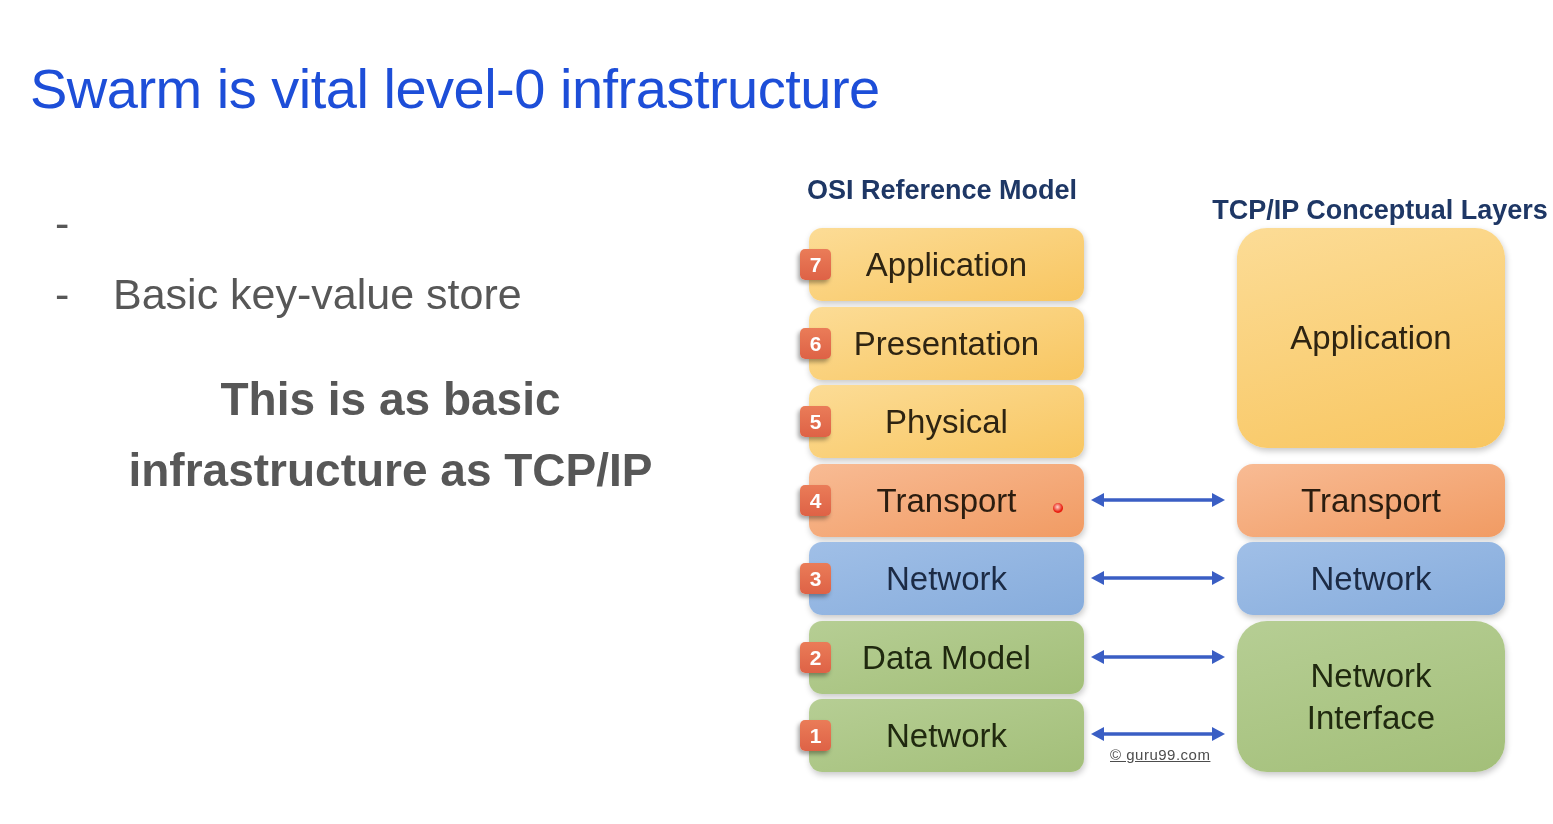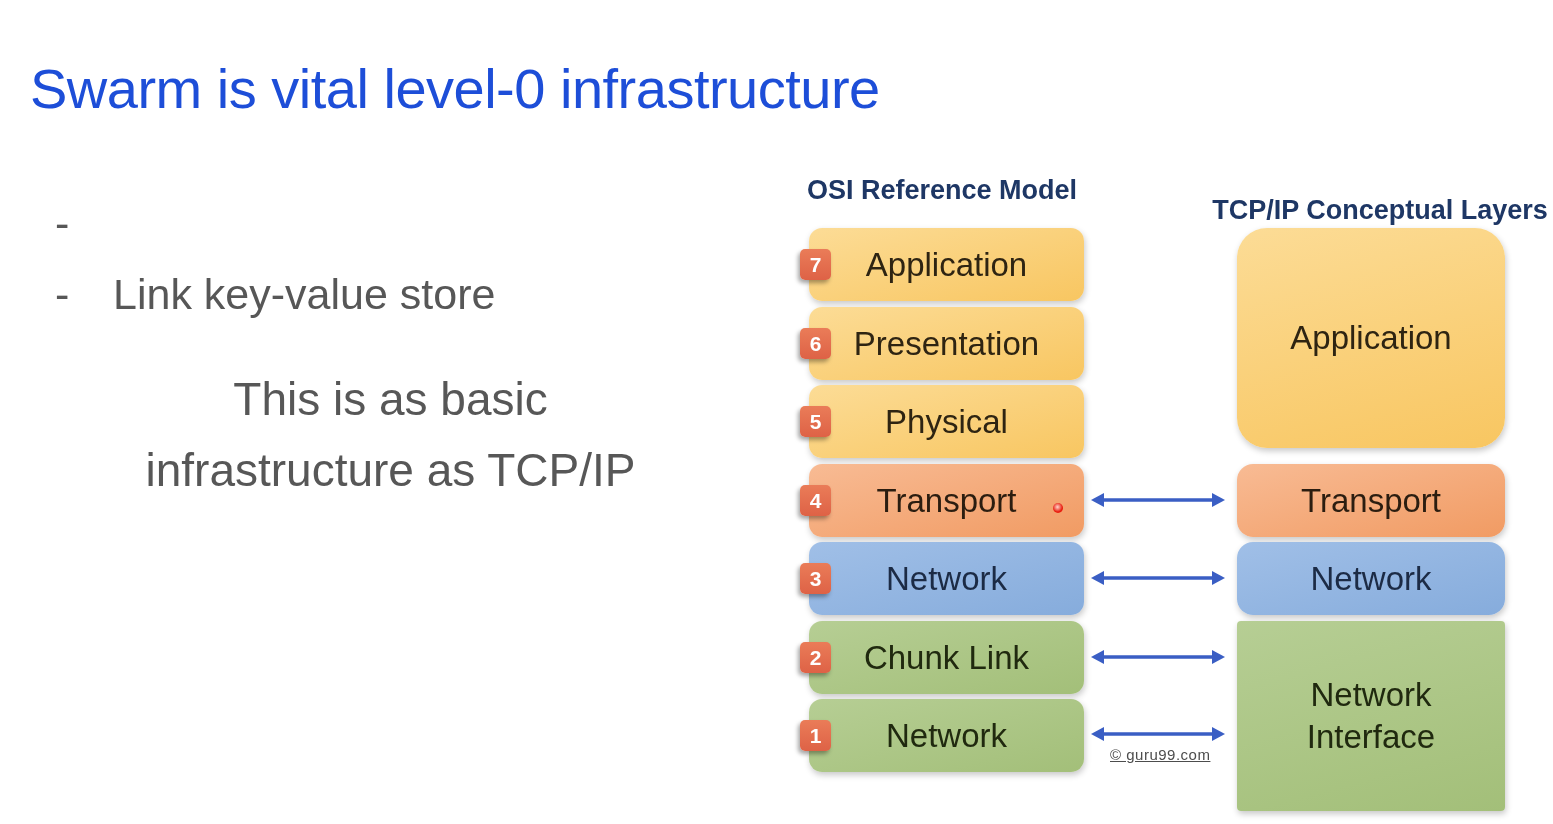"Link key-value store" span { text: Link -> Basic }
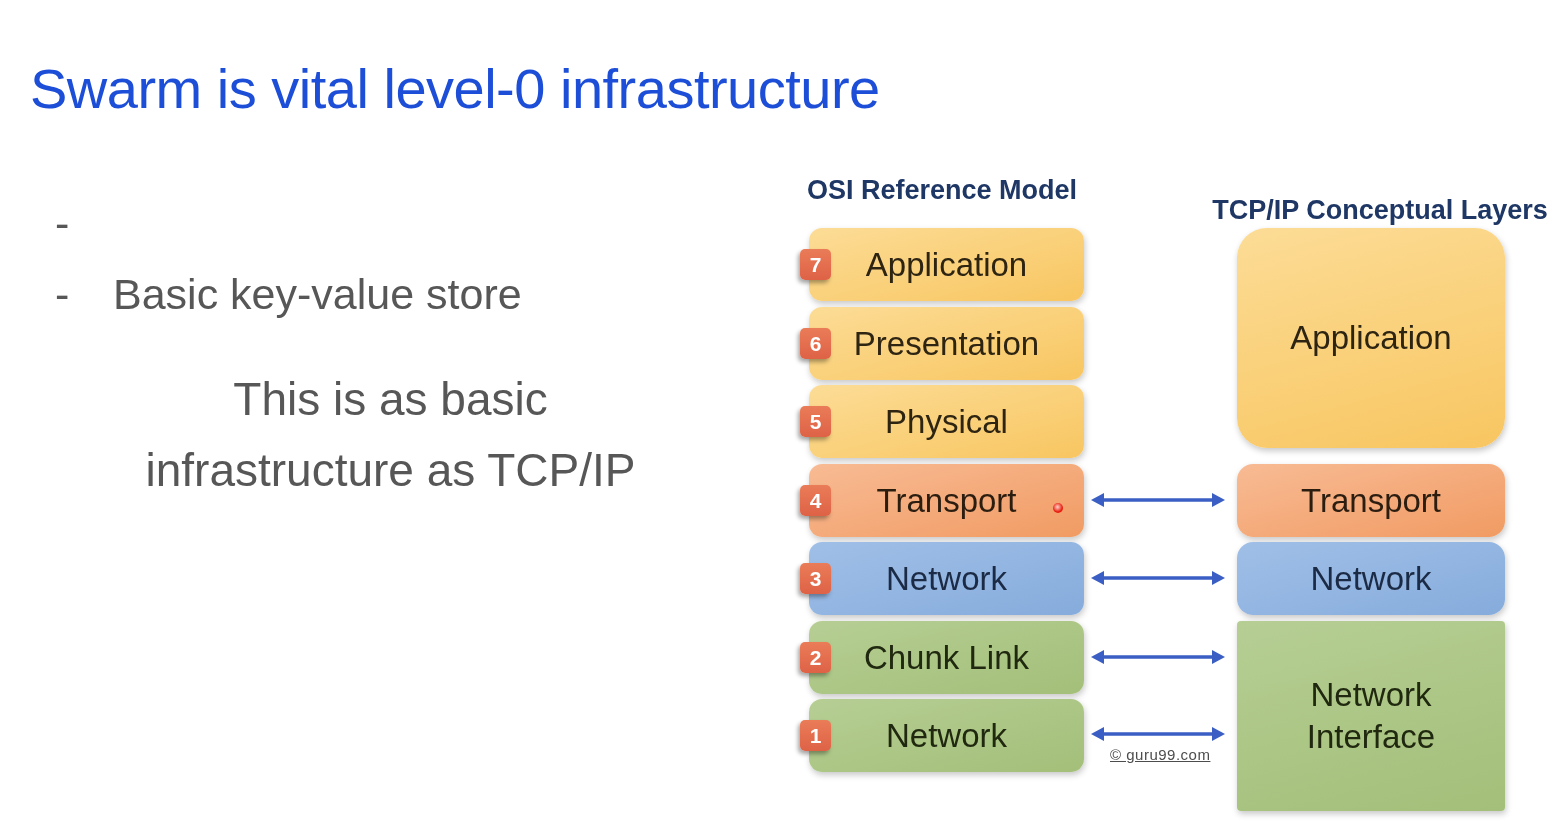"This is as basic" .emphasis { font-weight: normal -> bold }
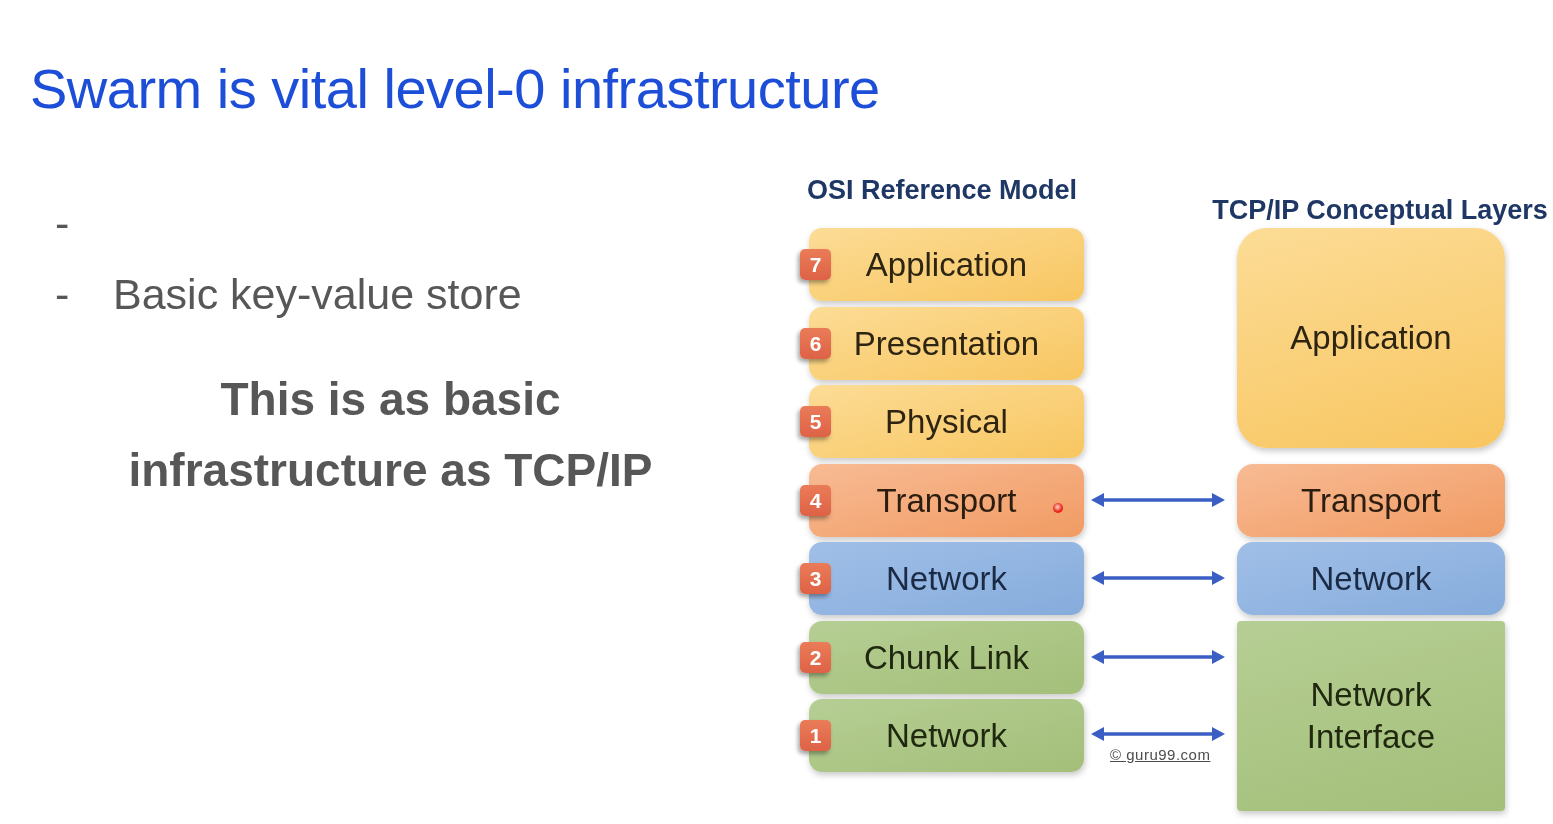"Chunk Link" span { text: Chunk Link -> Data Model }
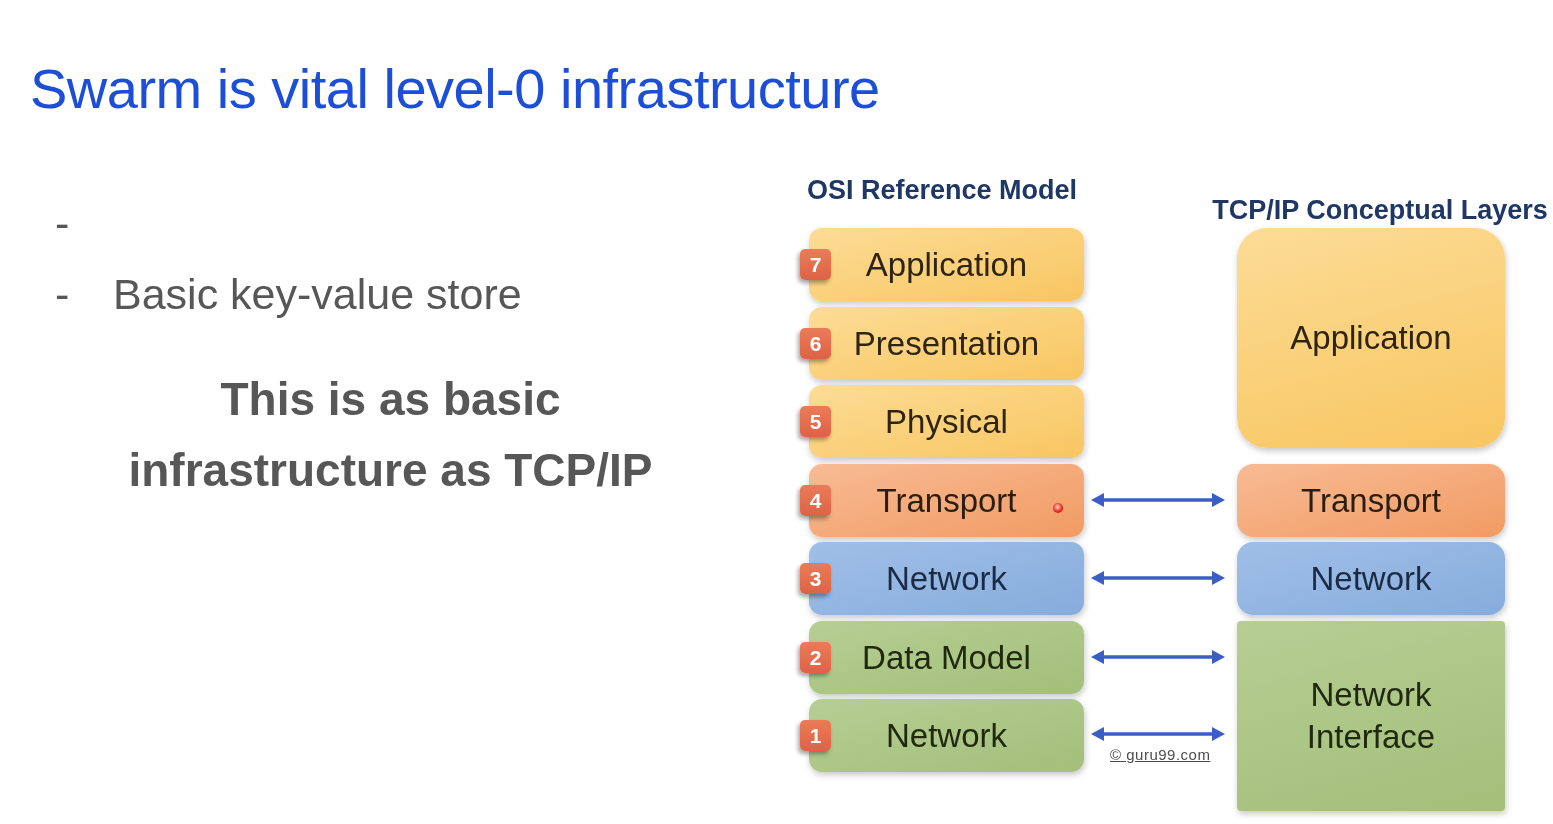"Network Interface" div.lbox { border-radius: 4px -> 30px; height: 190px -> 151px }
